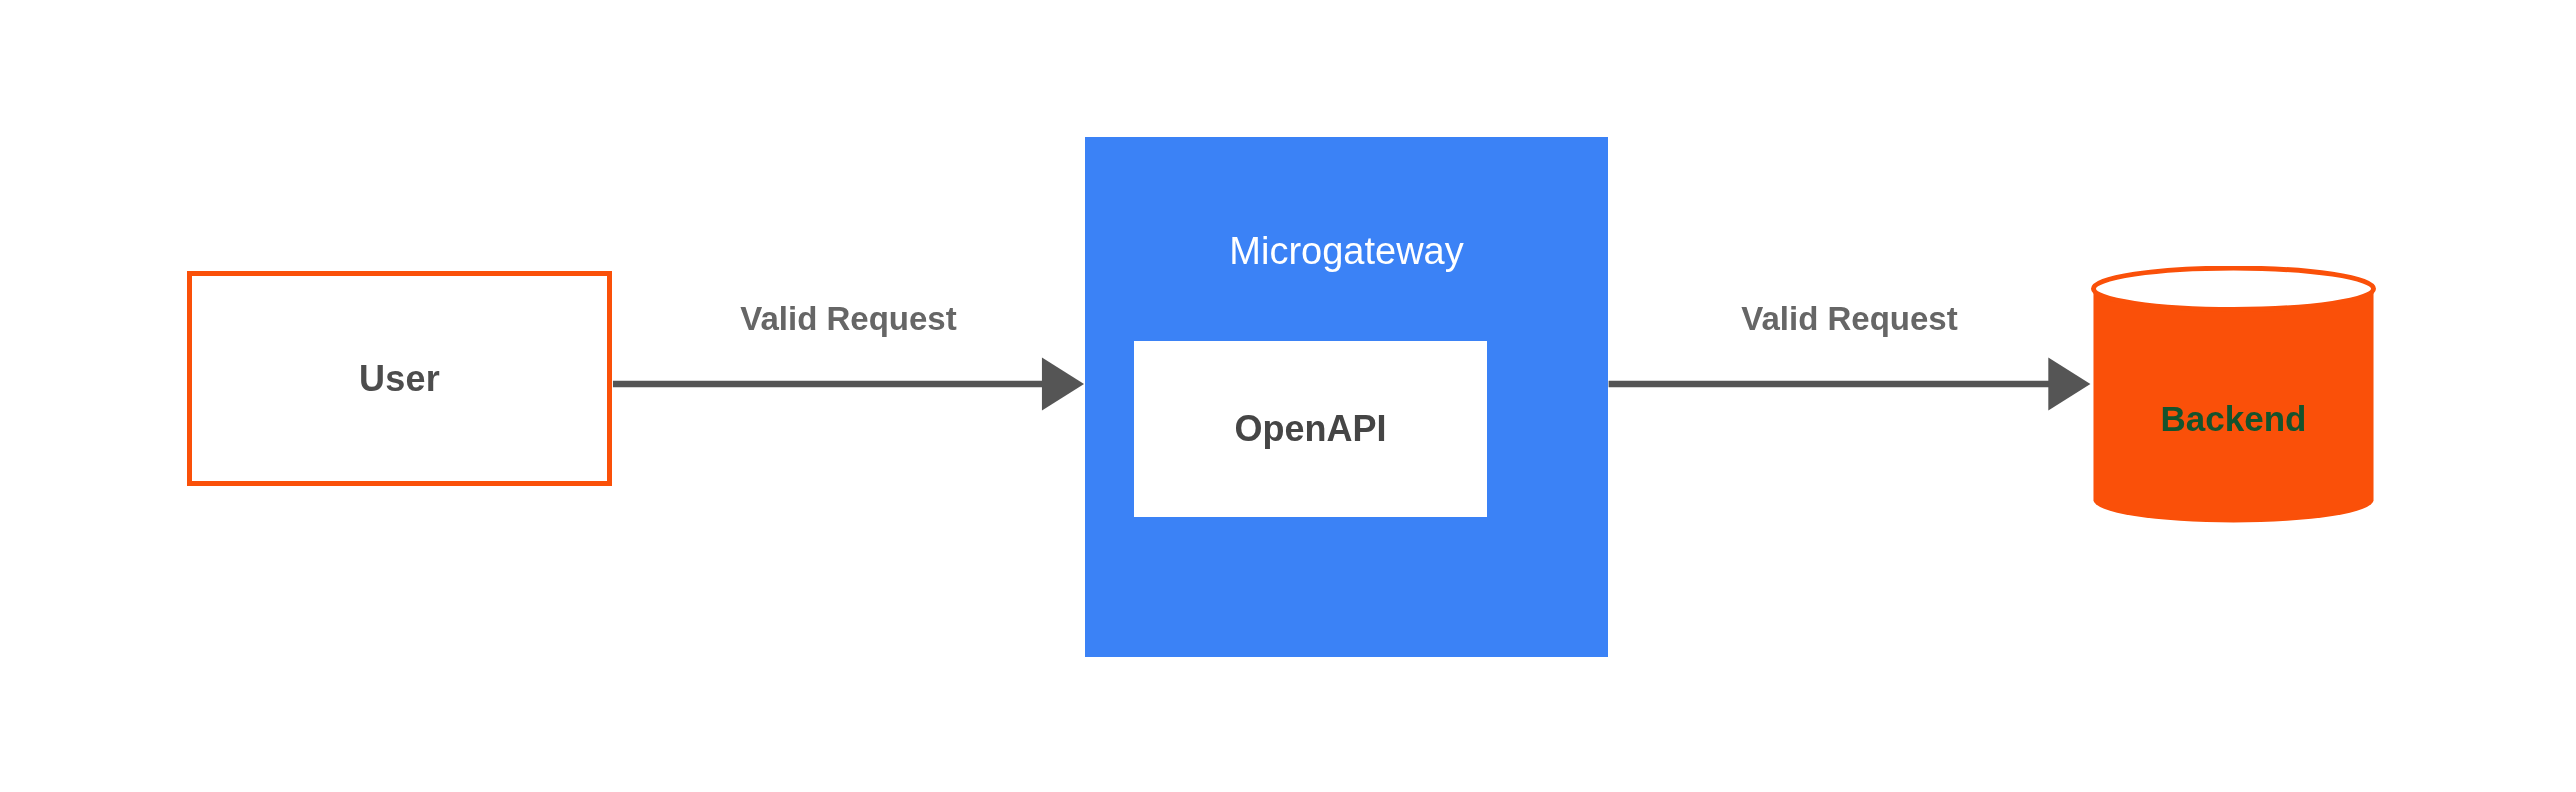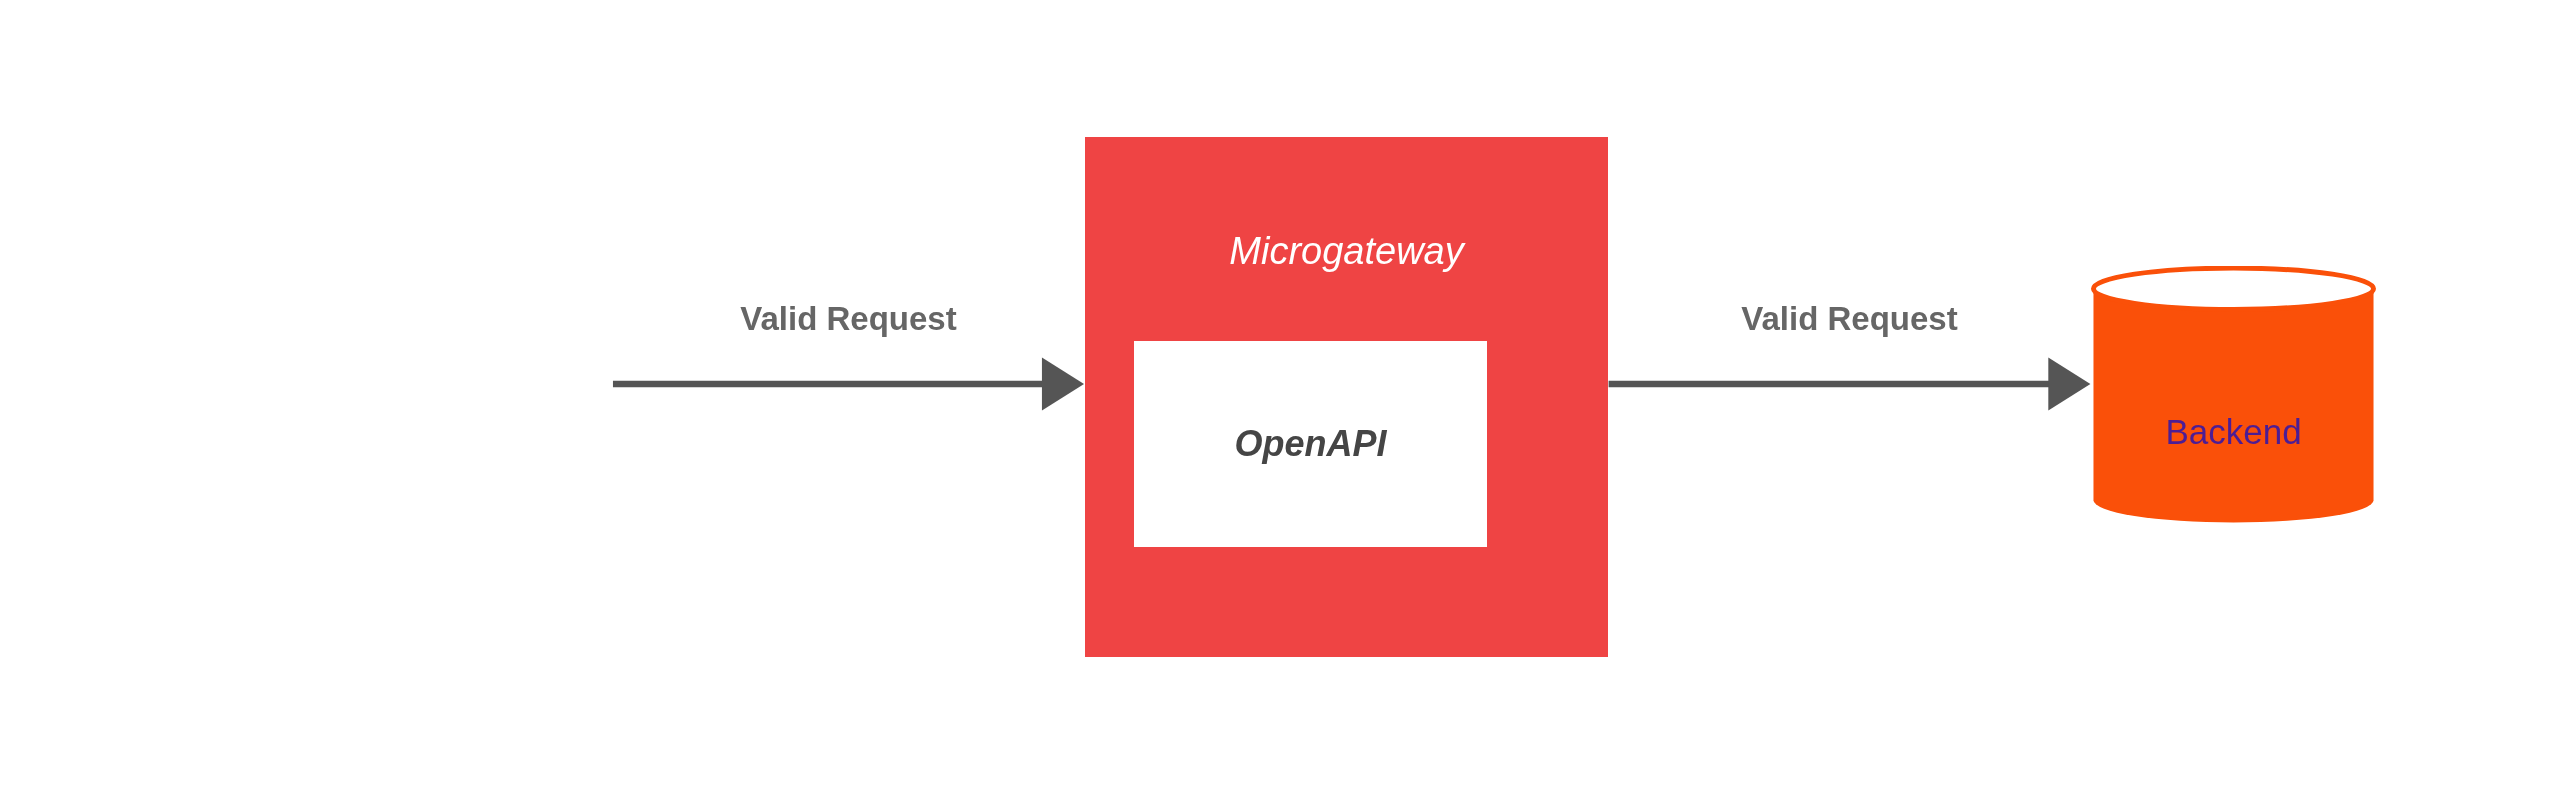"Microgateway" .gateway-box { background: #ef4444 -> #3b82f6; font-style: italic -> none }
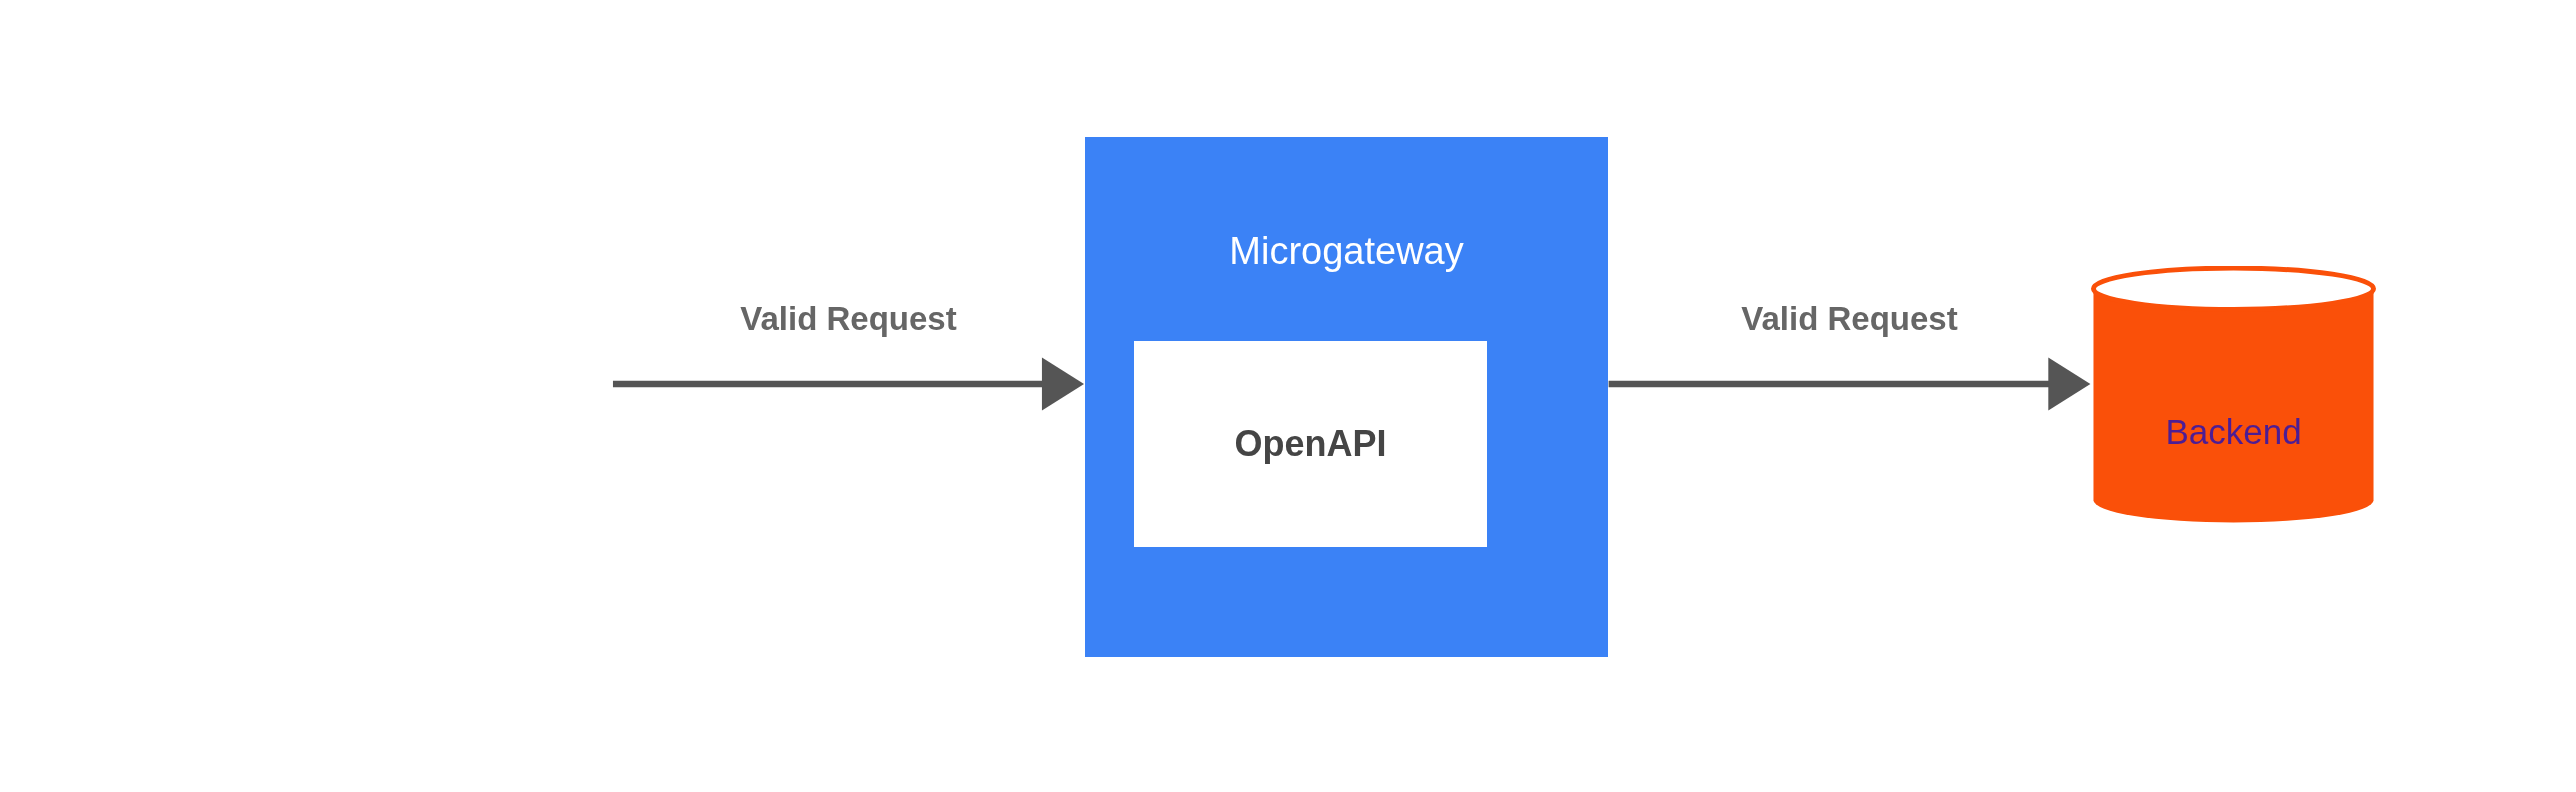"User" div.user-box { html: none -> <div> <span>User</span> </div> }
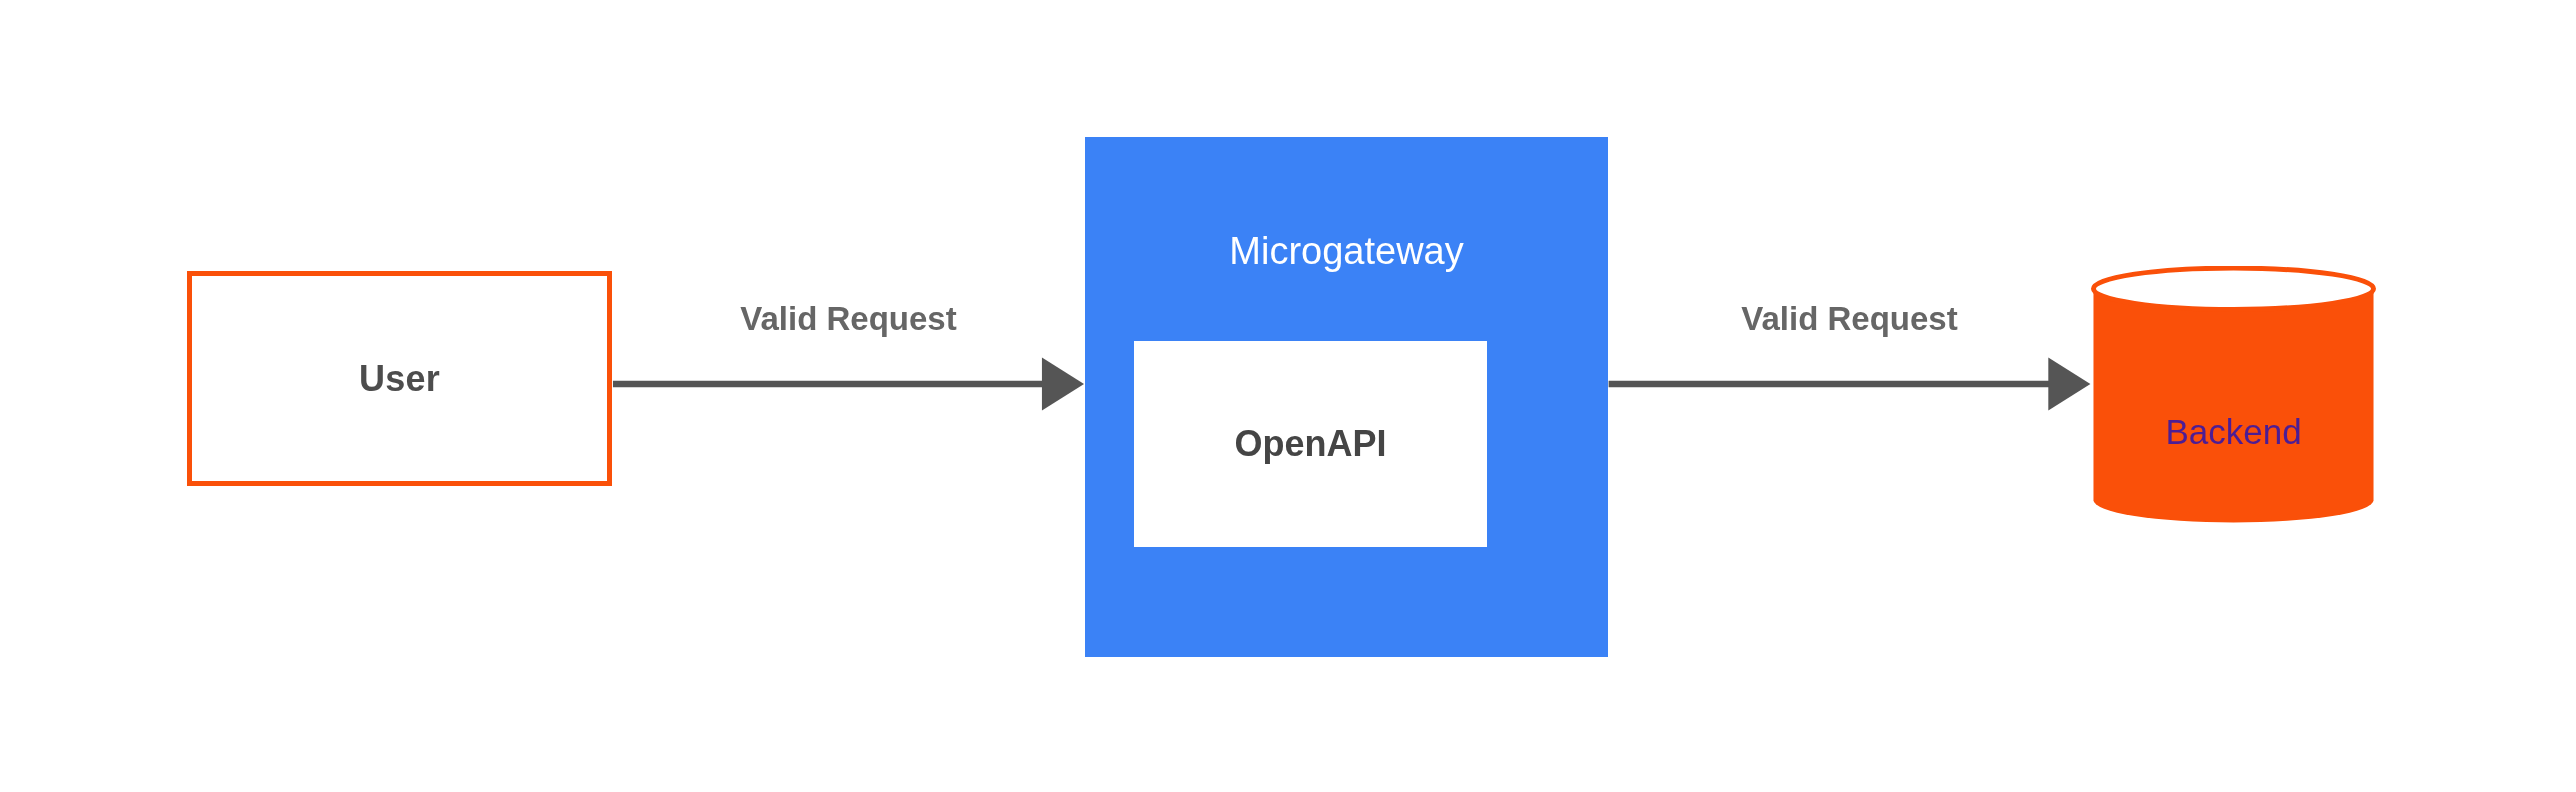"OpenAPI" .openapi-box { height: 206px -> 176px }
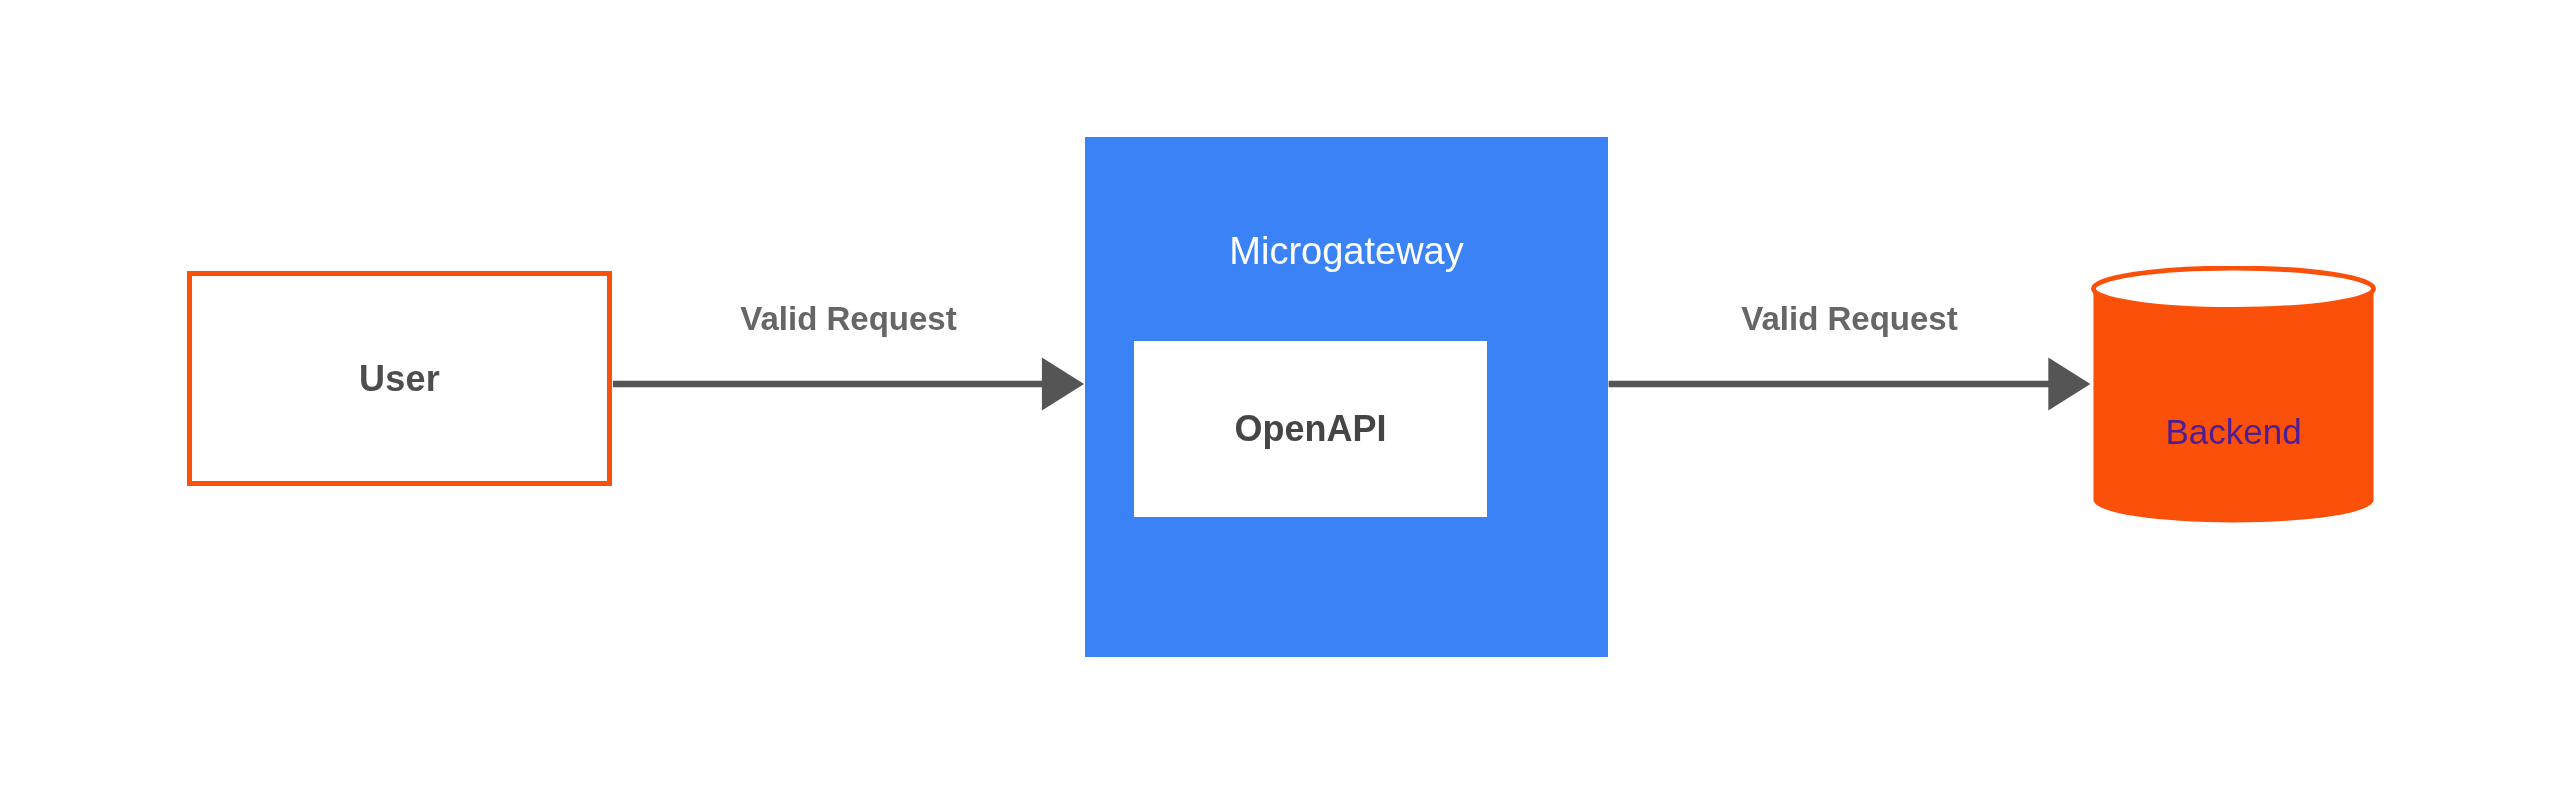"Backend" .backend-label { color: #4c1d95 -> #14532d; font-weight: normal -> bold; top: 13px -> 0 }
